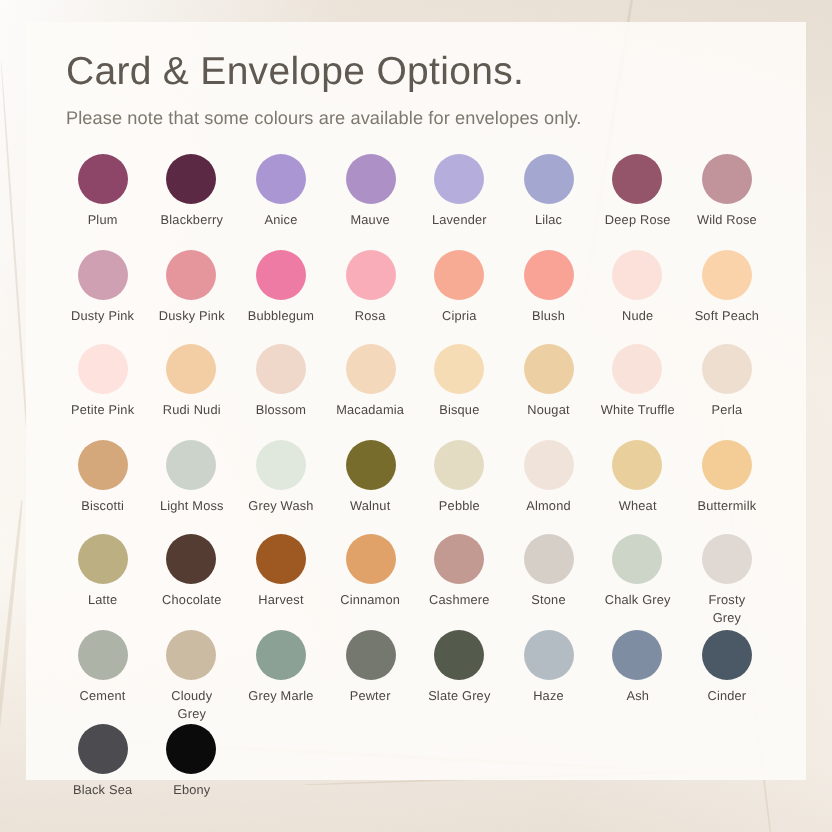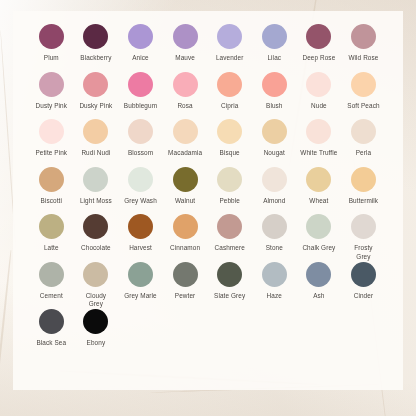"Card & Envelope Options." div { html: none -> <div> <h1>Card &amp; Envelope Options.</h1> <p>Please note that some colours are available for envelopes only.</p> </div> }
